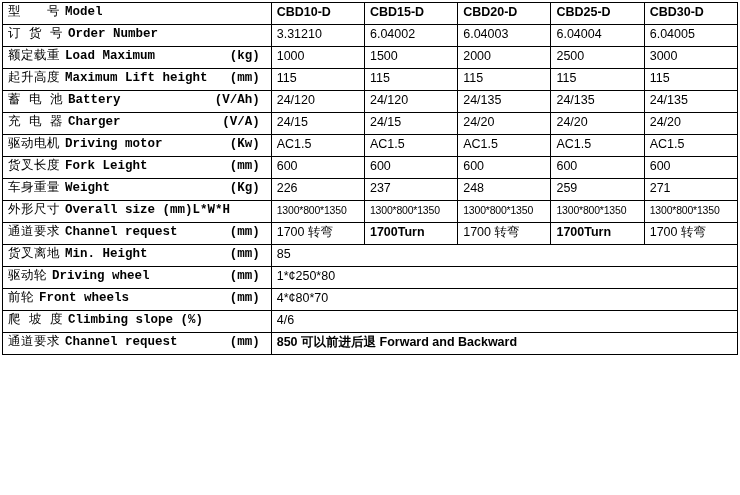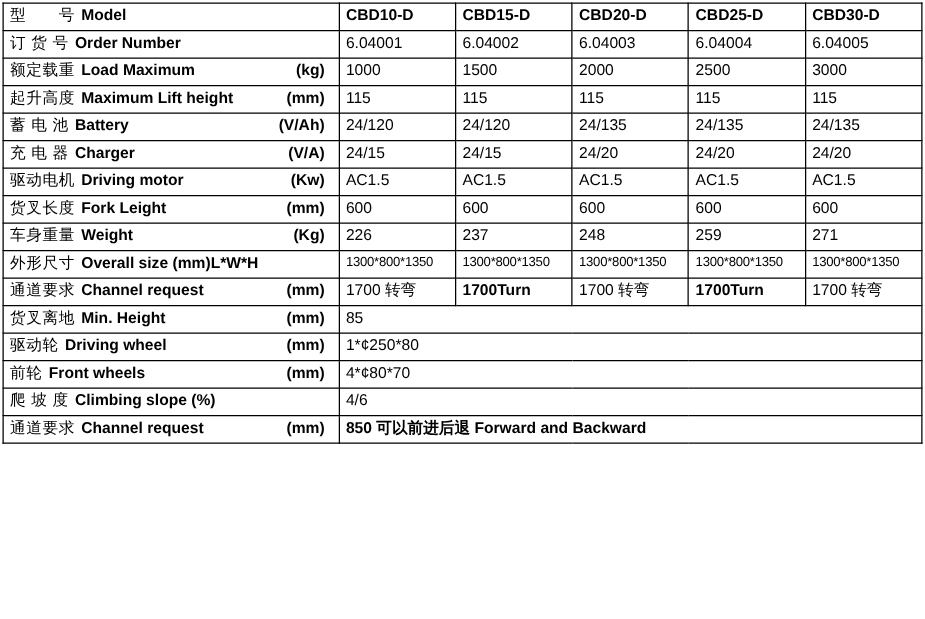"型 号" .label-inner { font-family: none -> Liberation Mono, monospace }
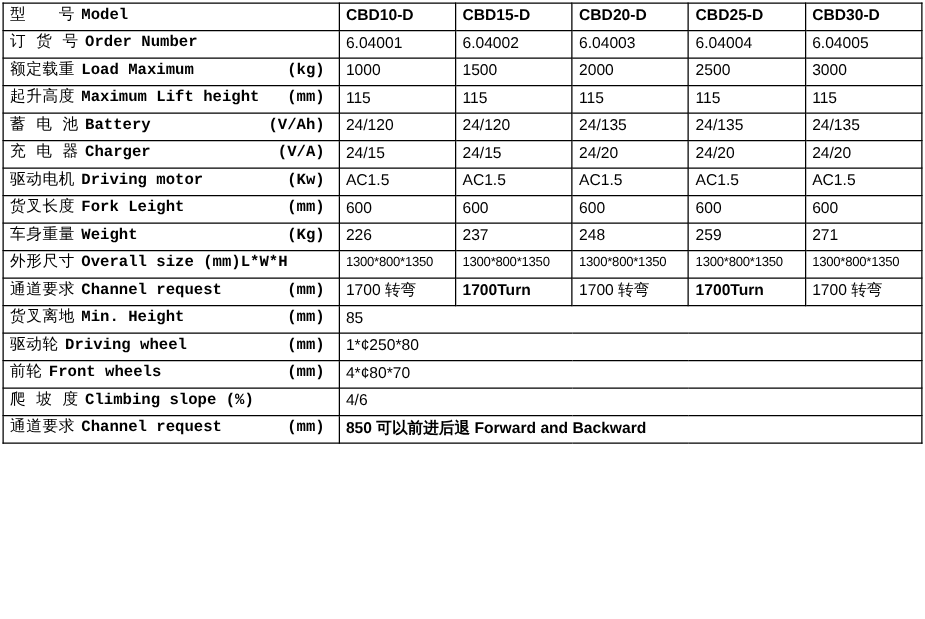"6.04001" td.val { text: 6.04001 -> 3.31210 }
